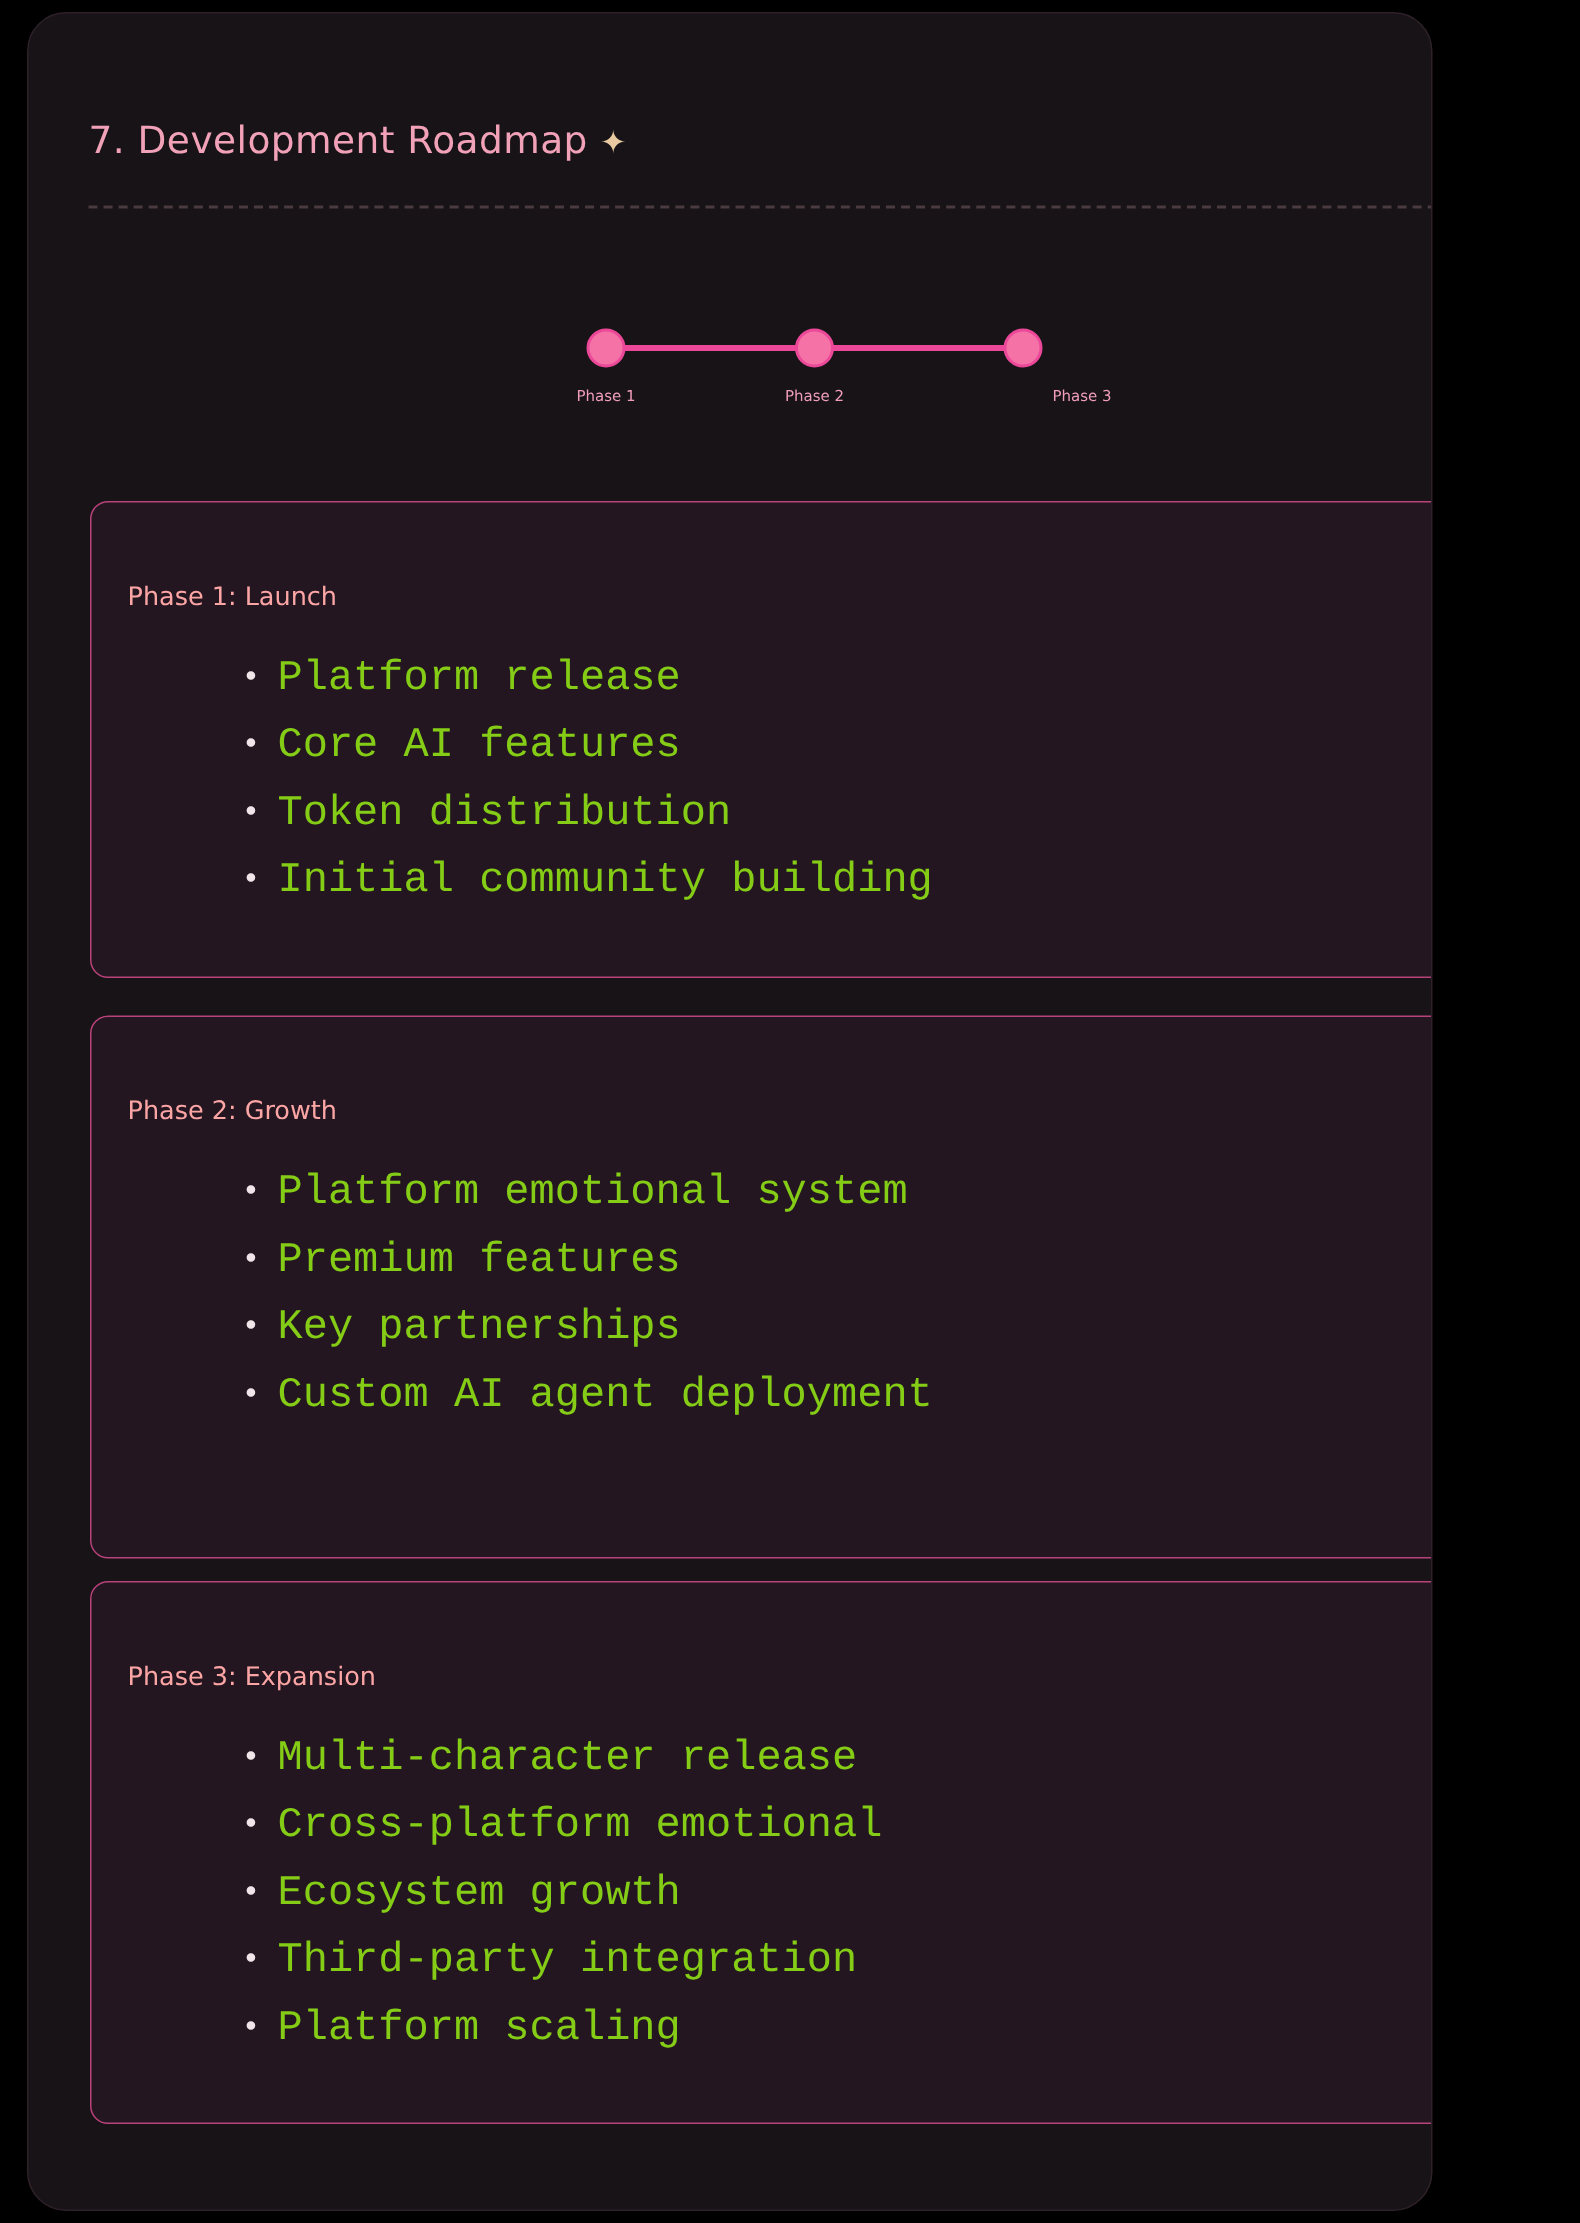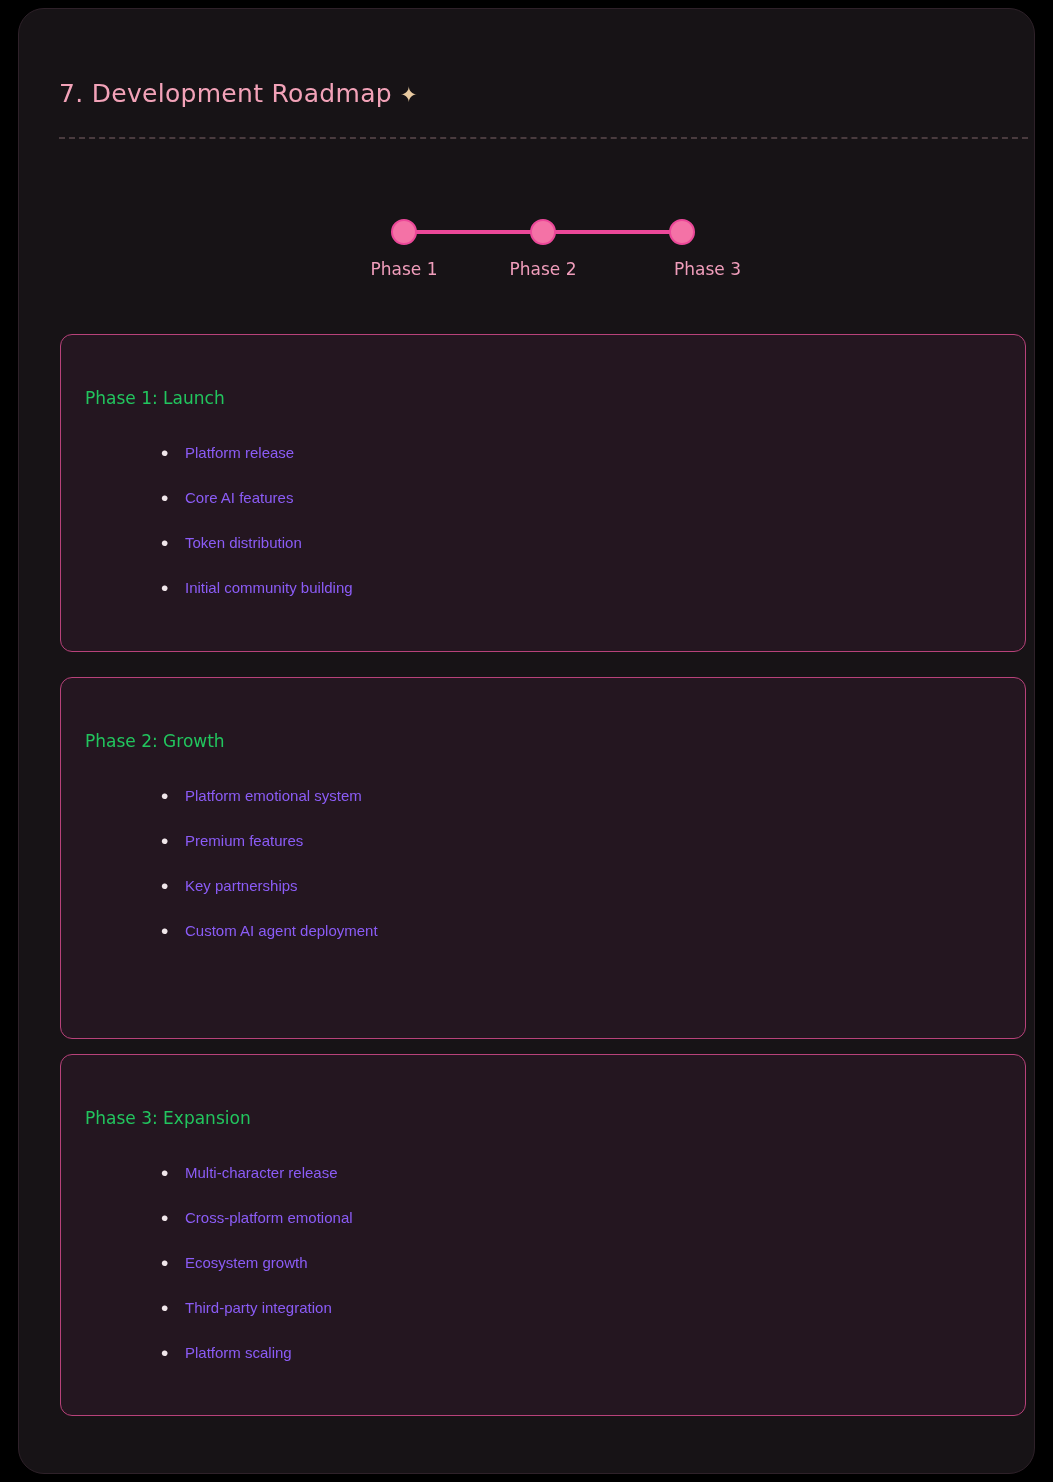"7. Development Roadmap ✦" .page { width: 1017px -> 937px }
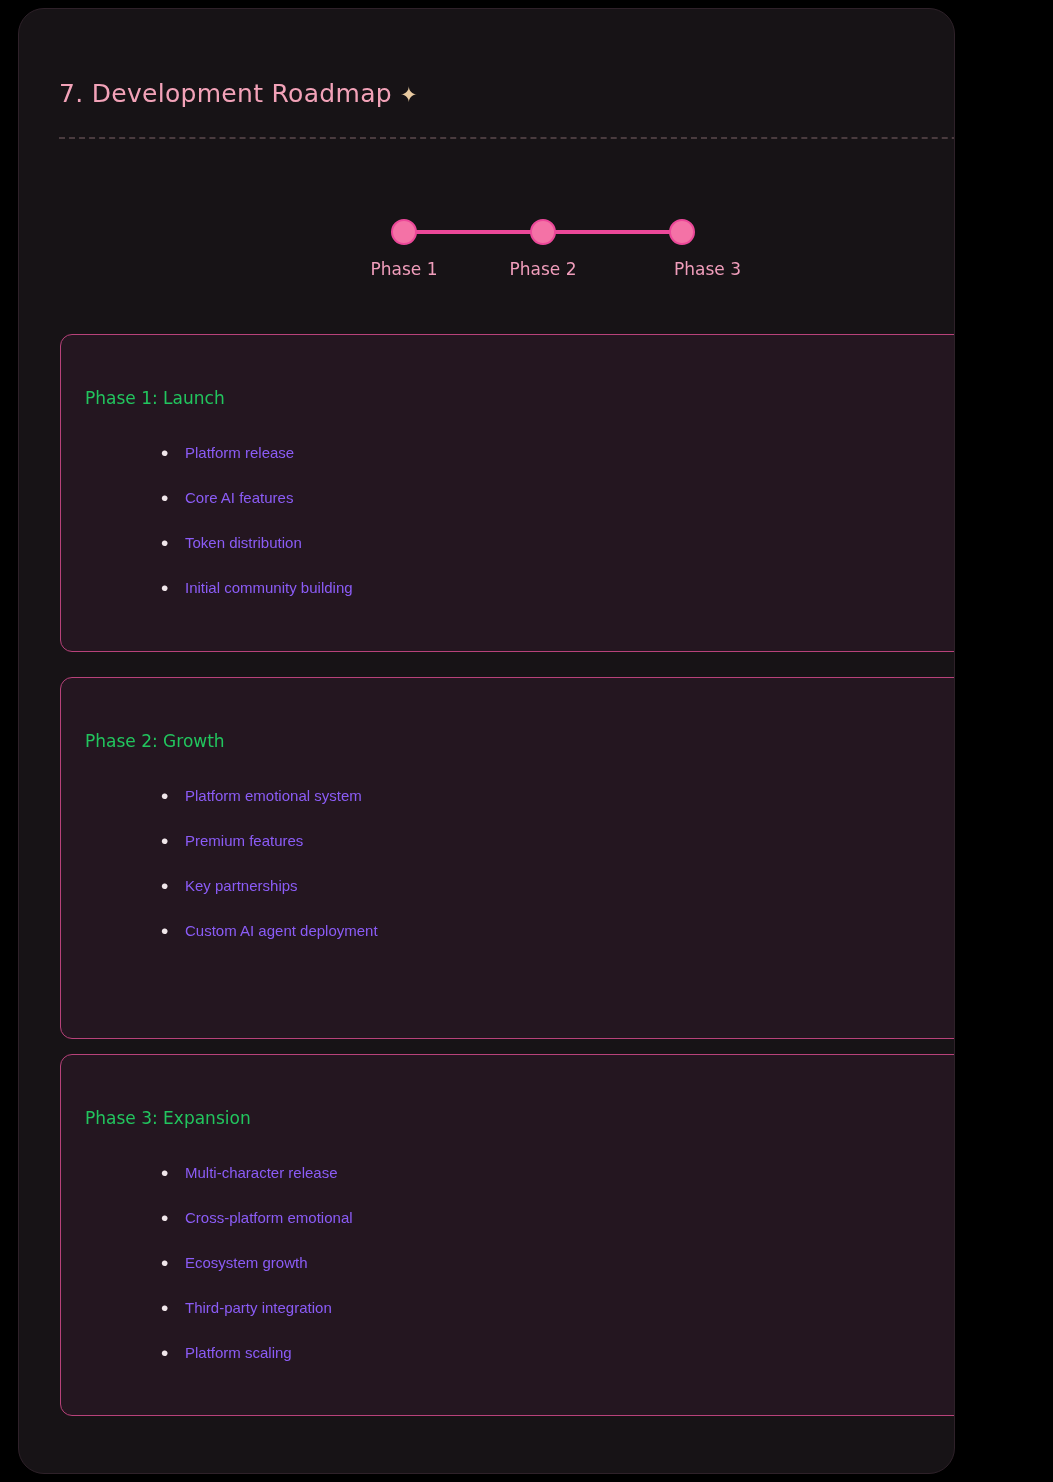"Phase 1" .node-label { font-size: 17px -> 10px }
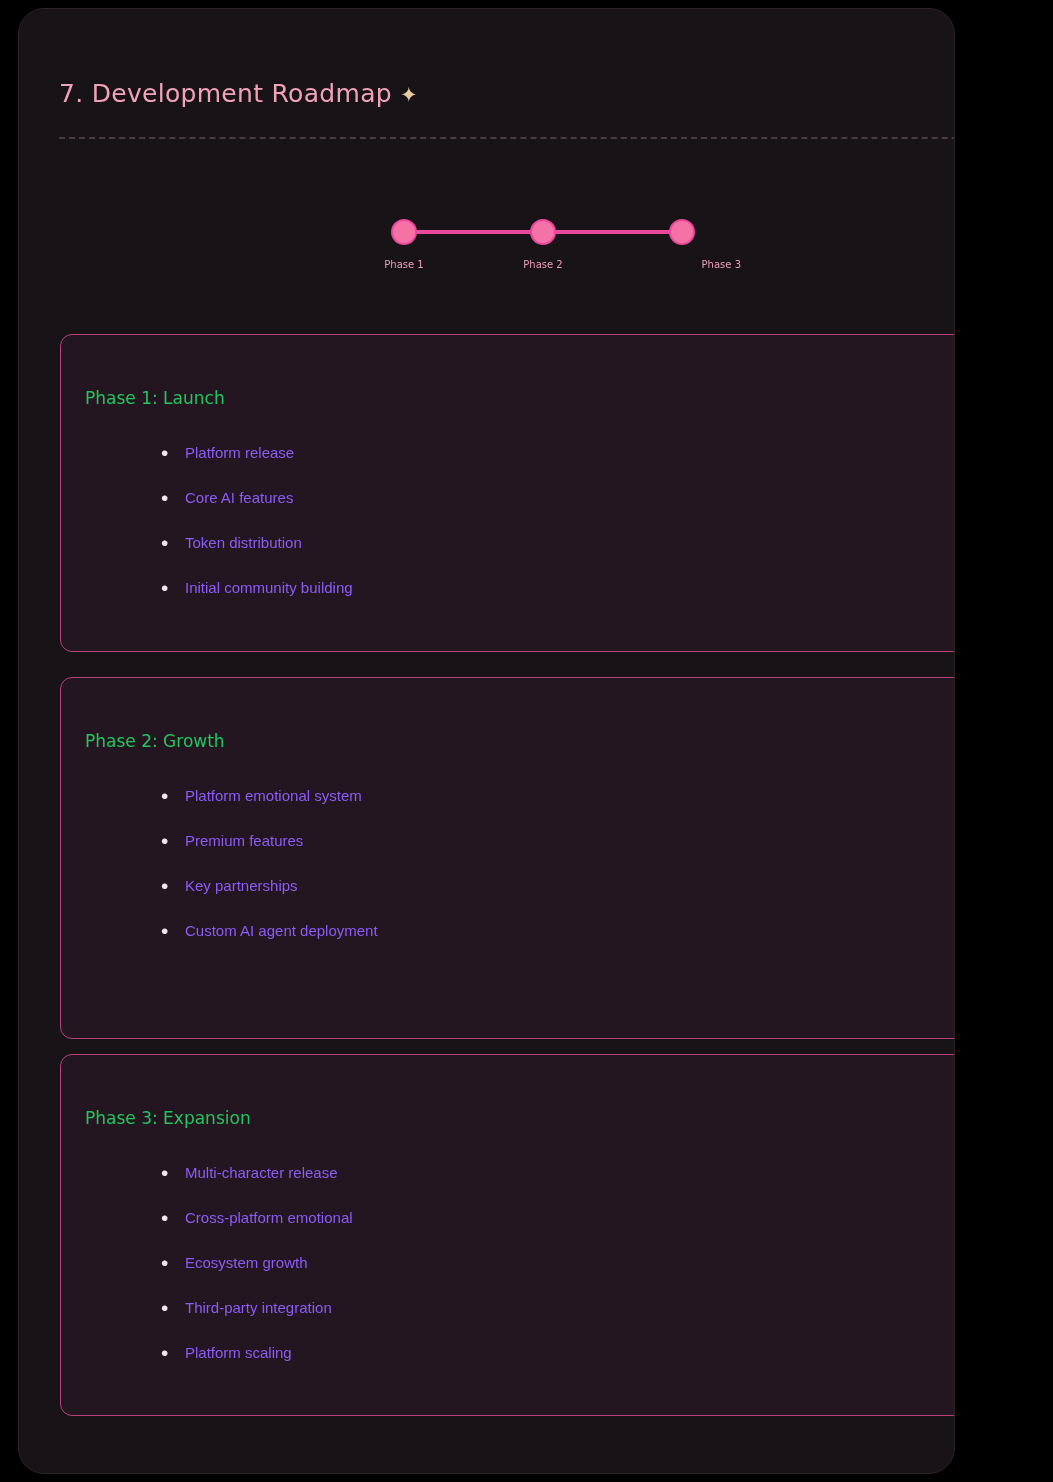"Phase 1: Launch" .card-title { color: #22c55e -> #fca5a5 }
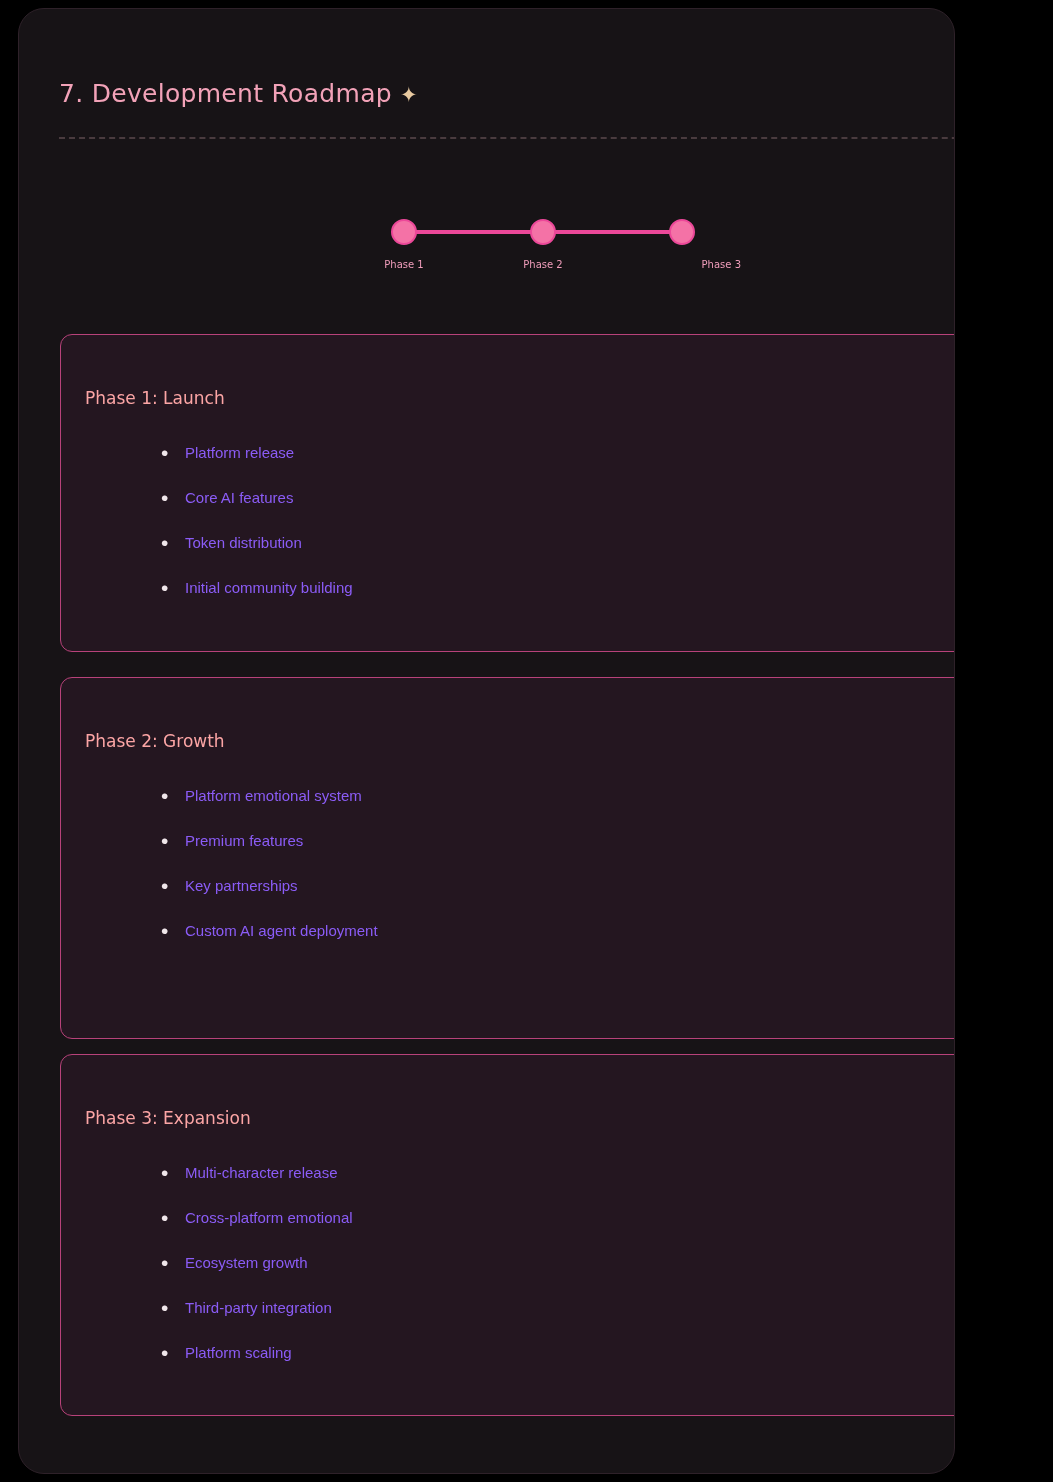"Platform release" .card-list li { color: #8b5cf6 -> #84cc16; font-family: Liberation Sans, sans-serif -> Liberation Mono, monospace; font-size: 15px -> 28px }
